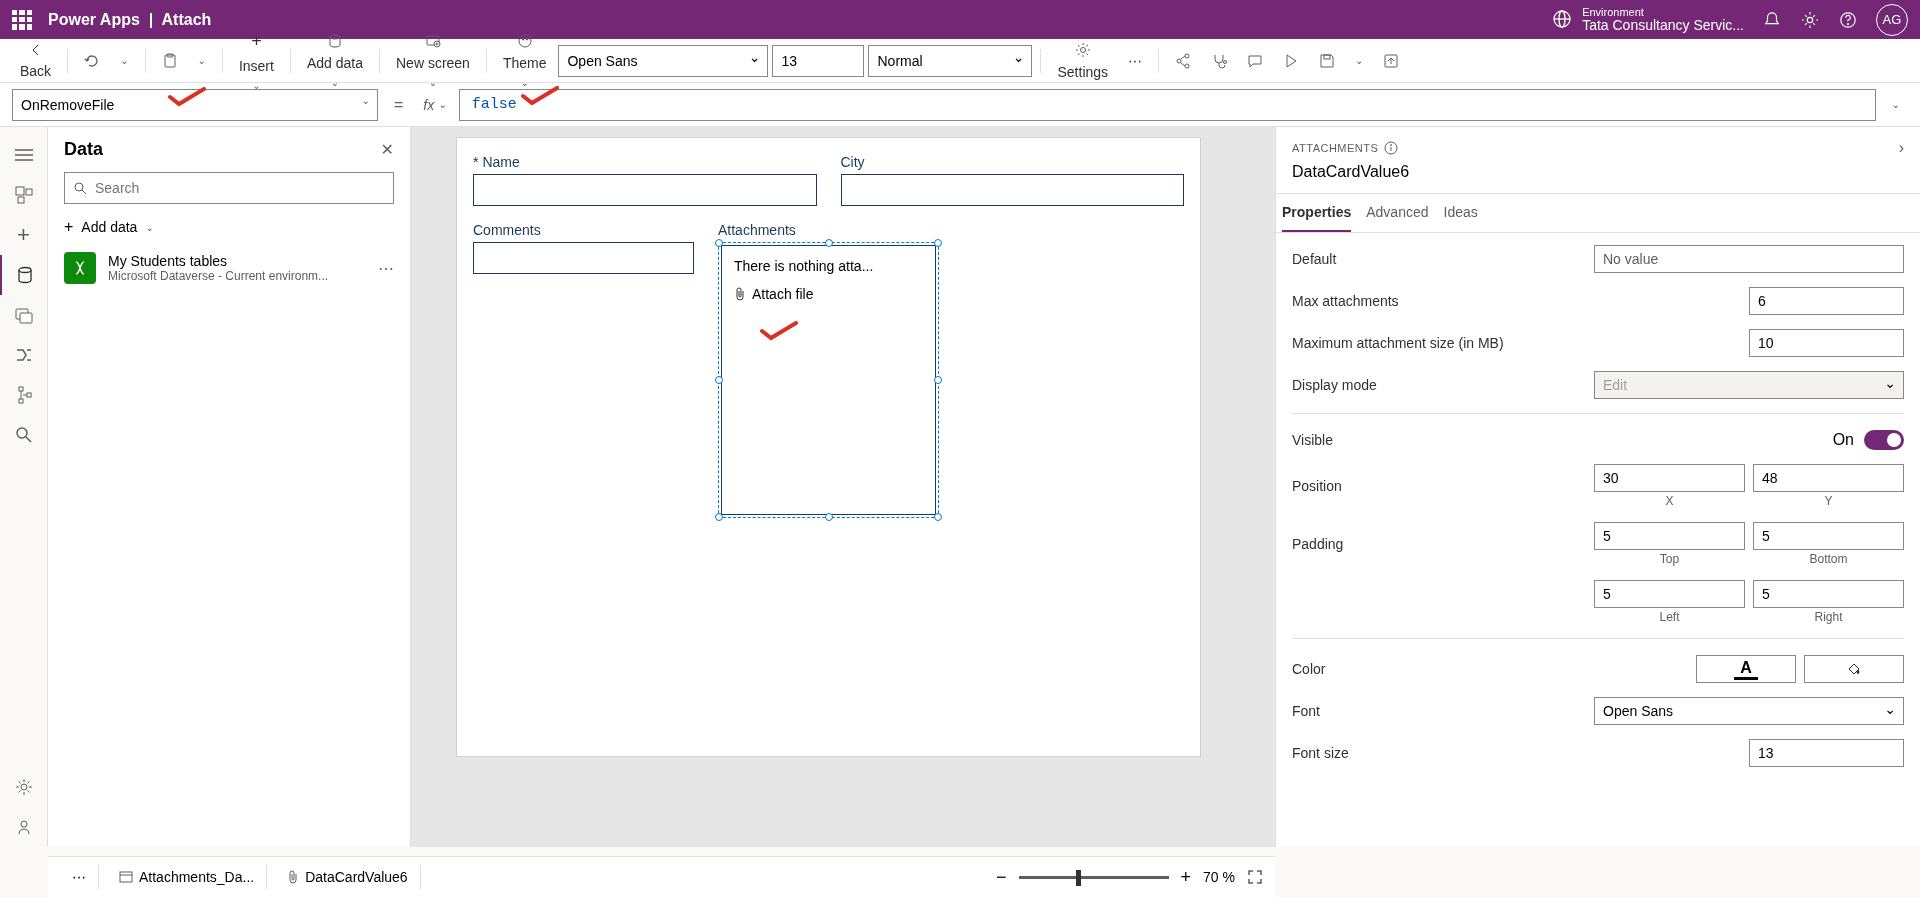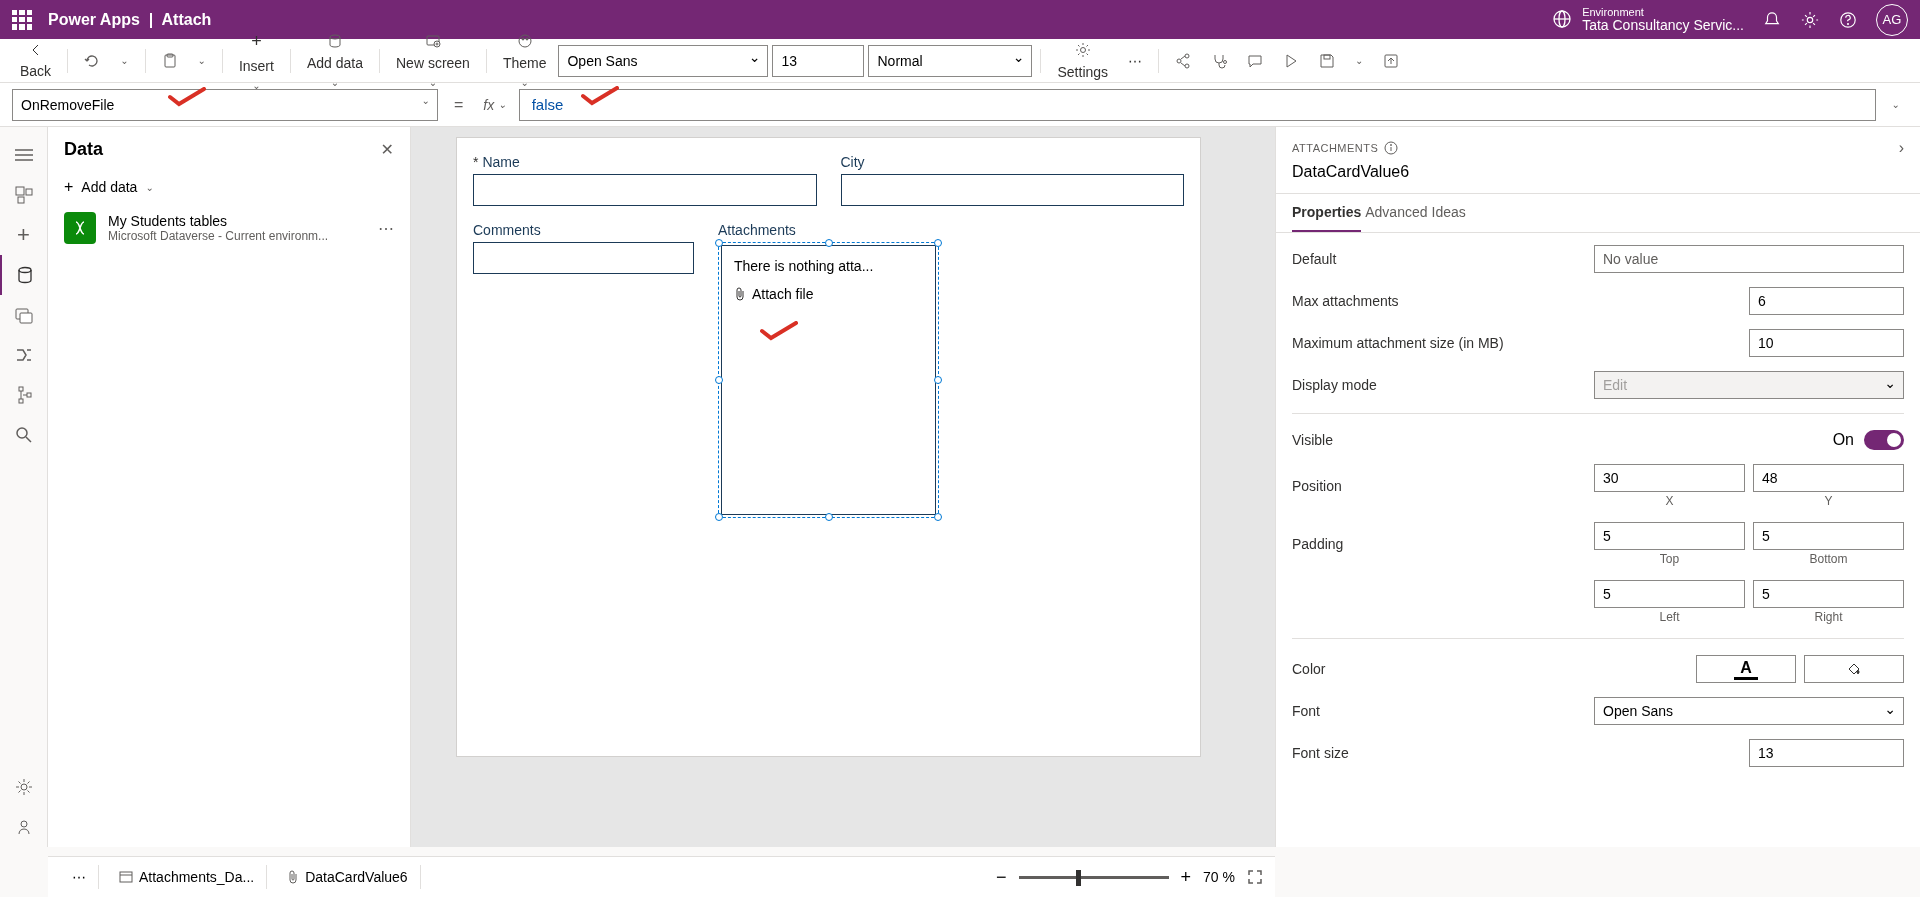"OnRemoveFile" .prop-select { width: 426px -> 366px }
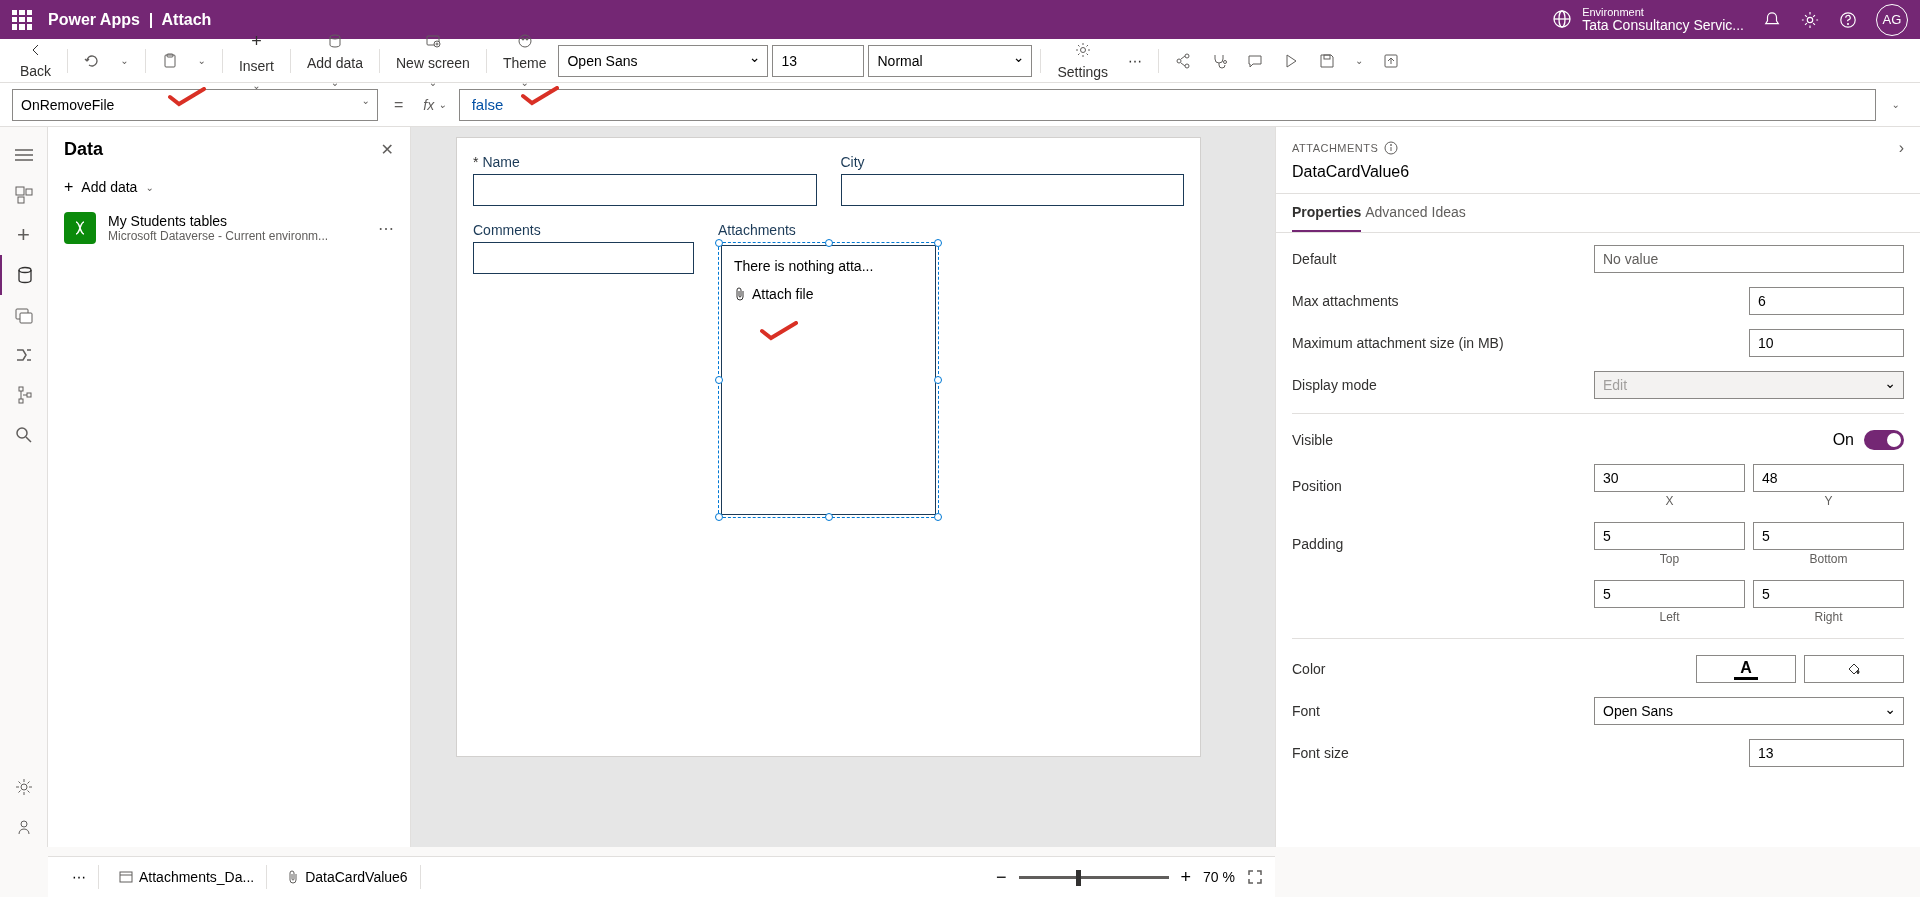"false" span { font-family: Liberation Sans, sans-serif -> Liberation Mono, monospace }
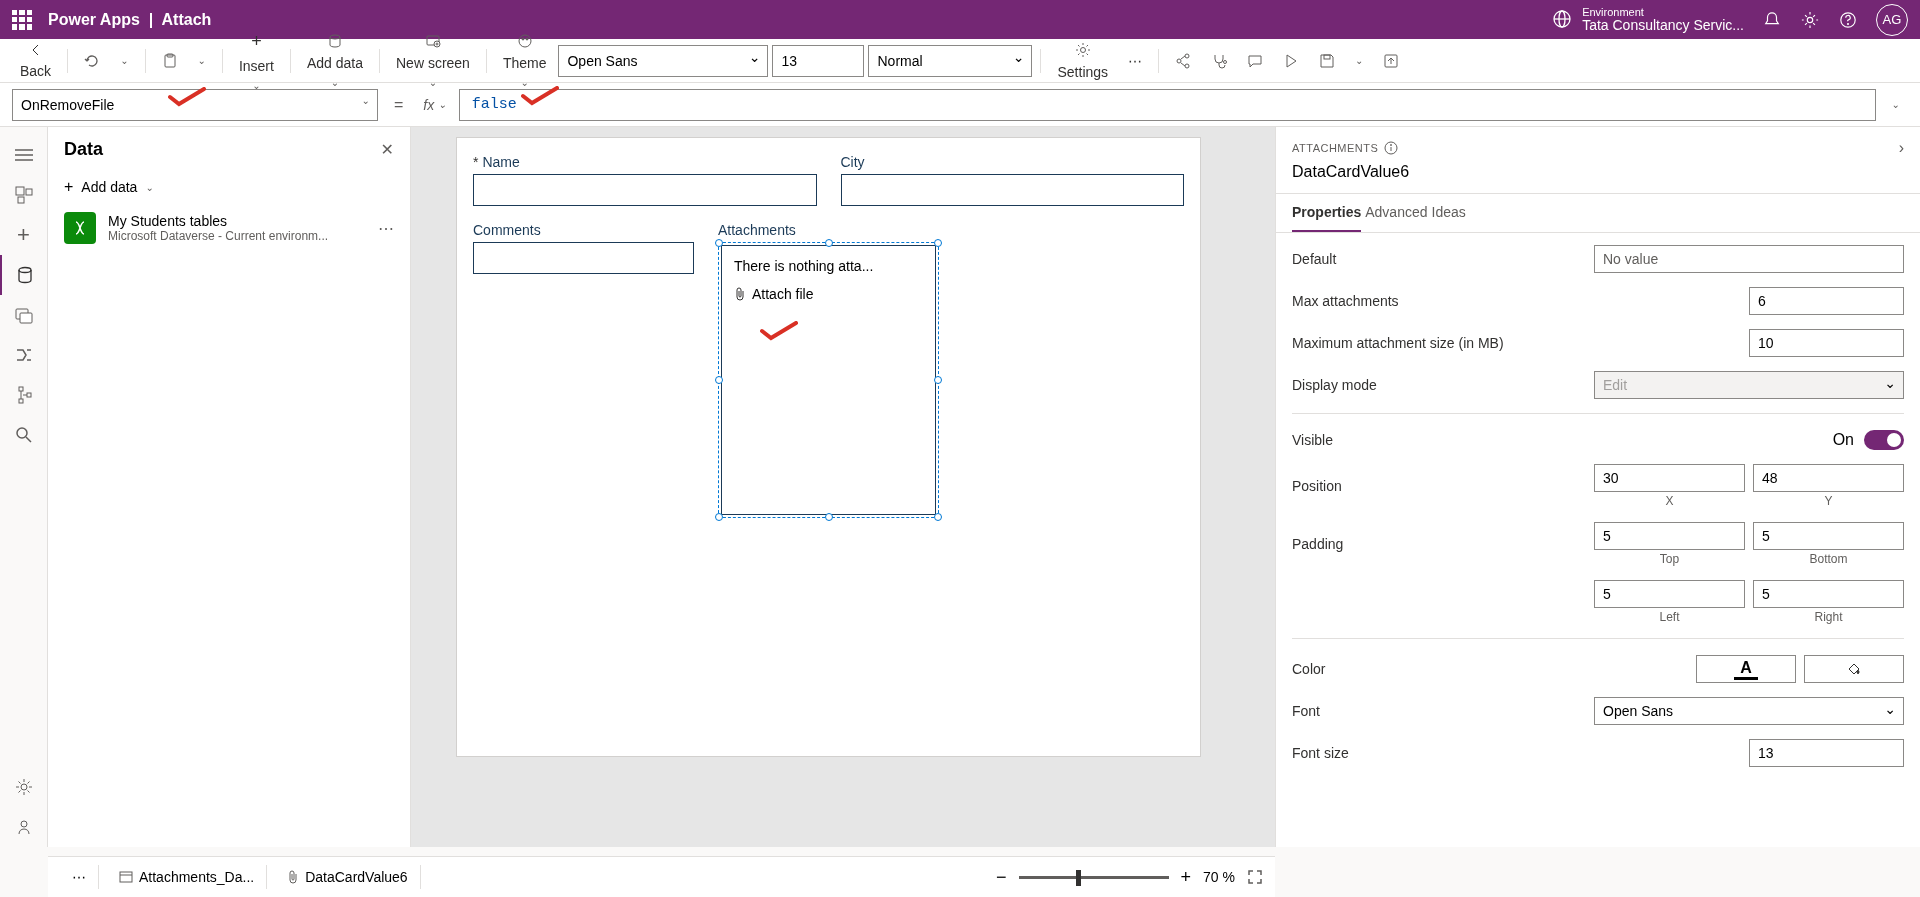"Search" div.search-box { html: none -> <div> <svg> <circle></circle> <line></line> </svg> <input> </div> }
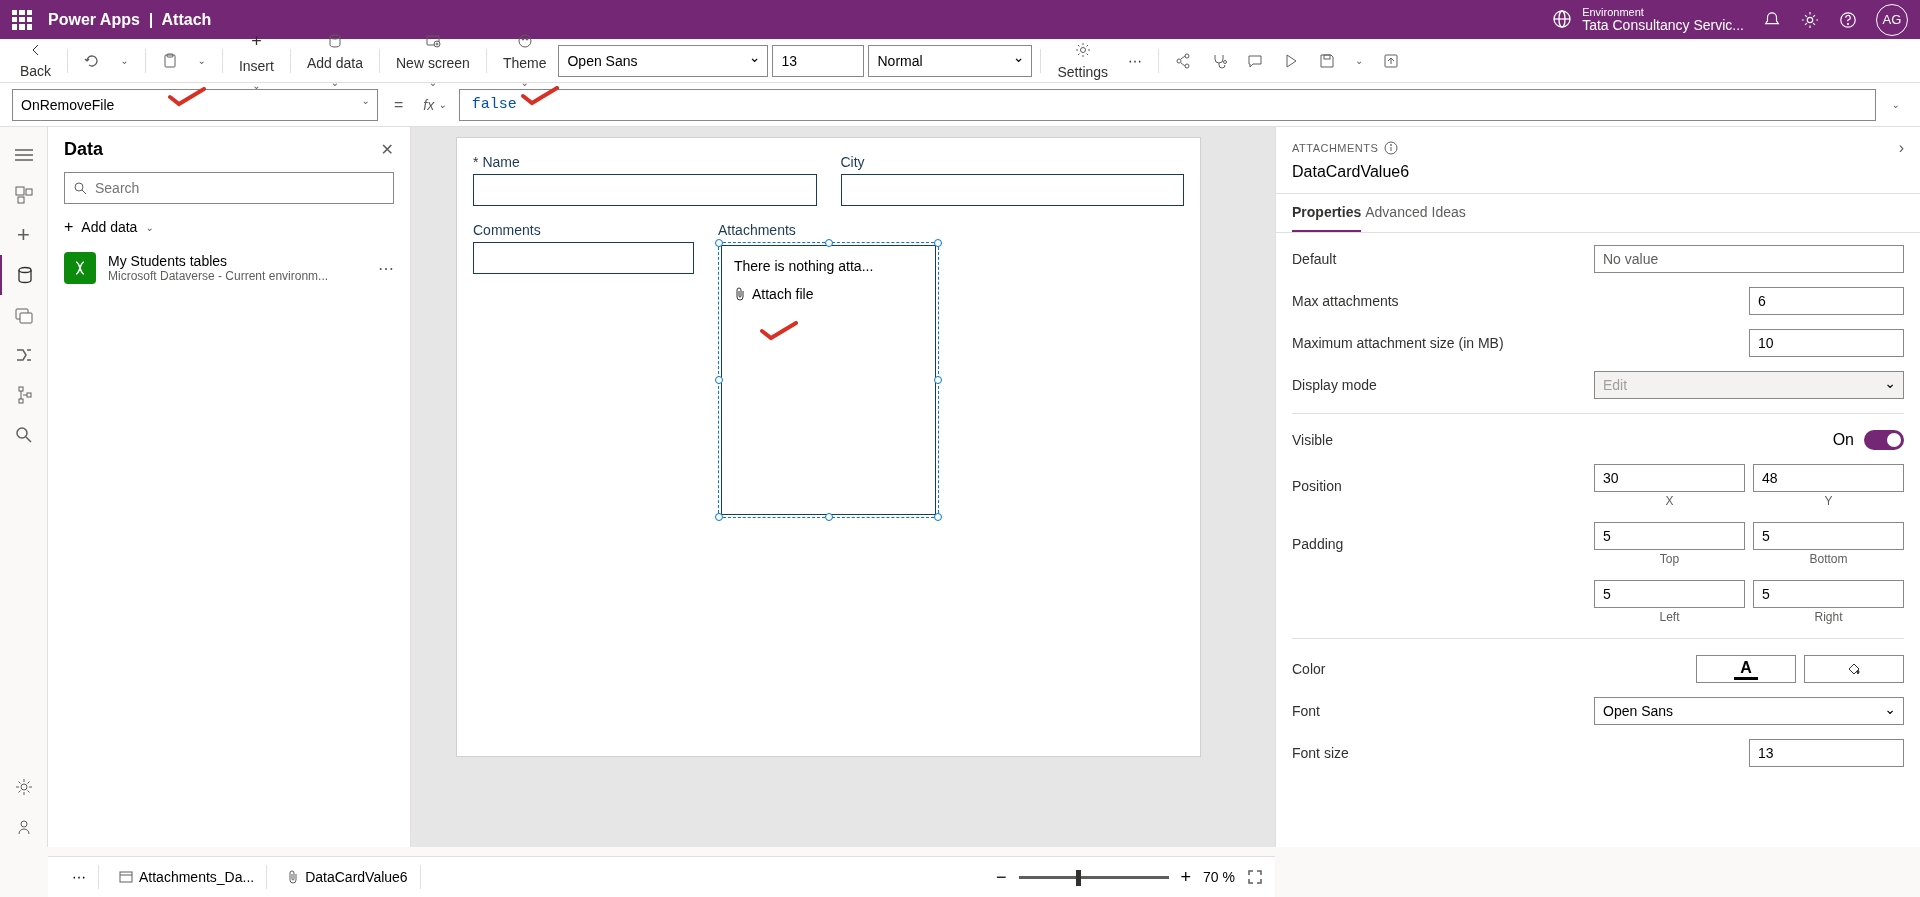"Properties" .prop-tabs { gap: 4px -> 15px; padding: 0 16px -> 0 6px }
